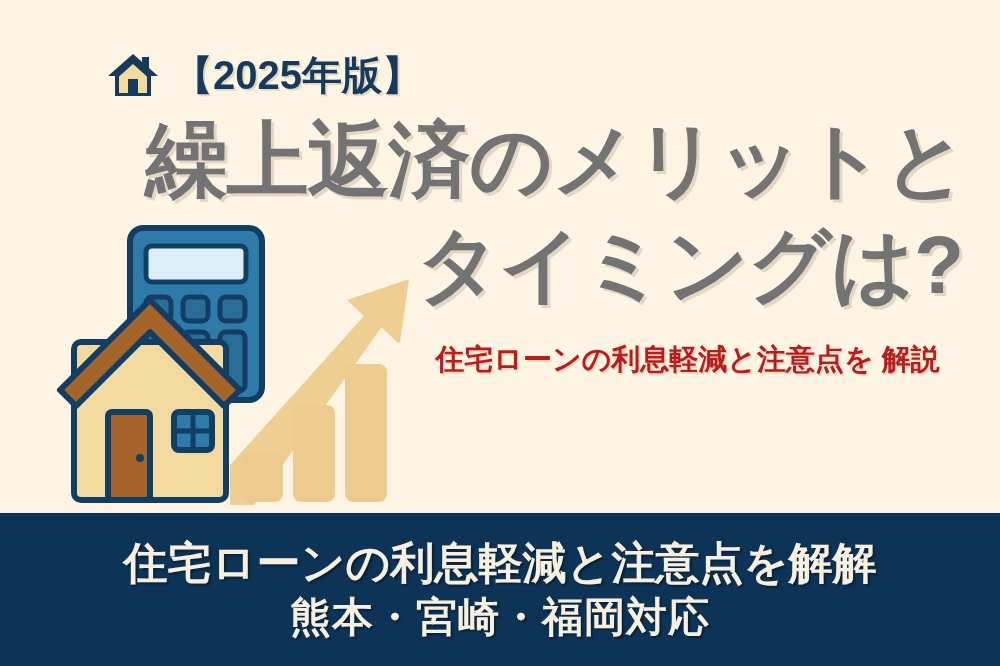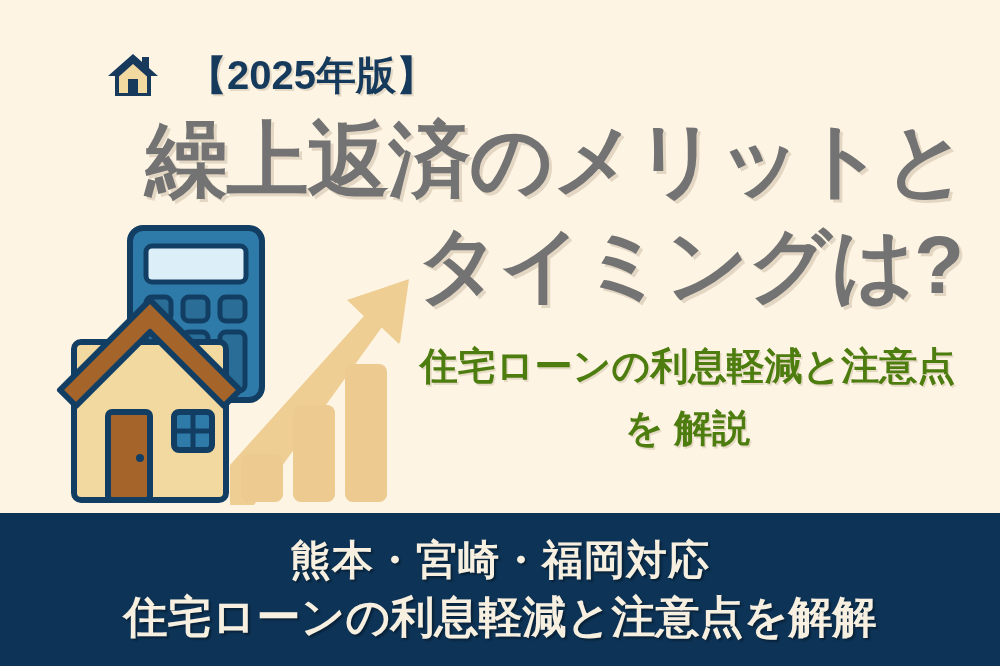"【2025年版】" .eyebrow-row { gap: 25px -> 11px }
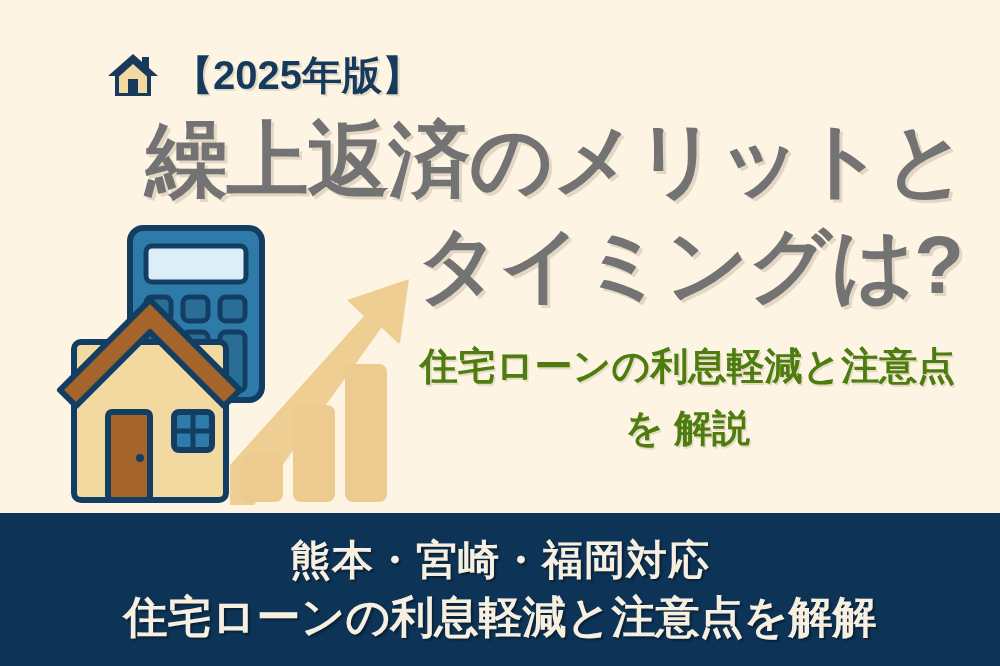"住宅ローンの利息軽減と注意点を 解説" .subhead { color: #4d7c0f -> #b91c1c; font-size: 38px -> 29px }
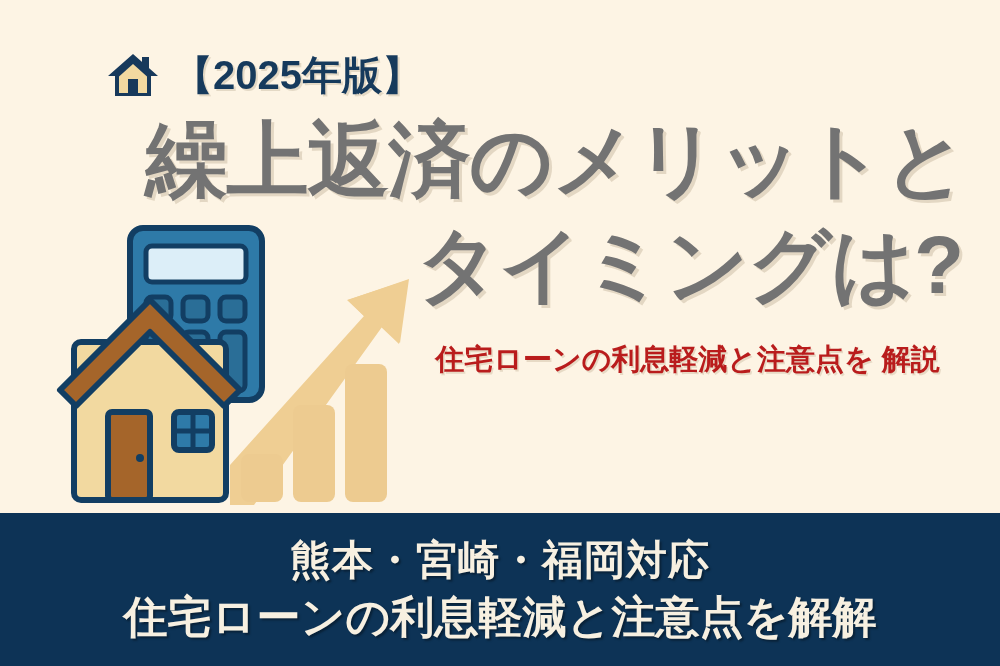"熊本・宮崎・福岡対応" div.banner-line { order: before "住宅ローンの利息軽減と注意点を解解" -> after "住宅ローンの利息軽減と注意点を解解" }
